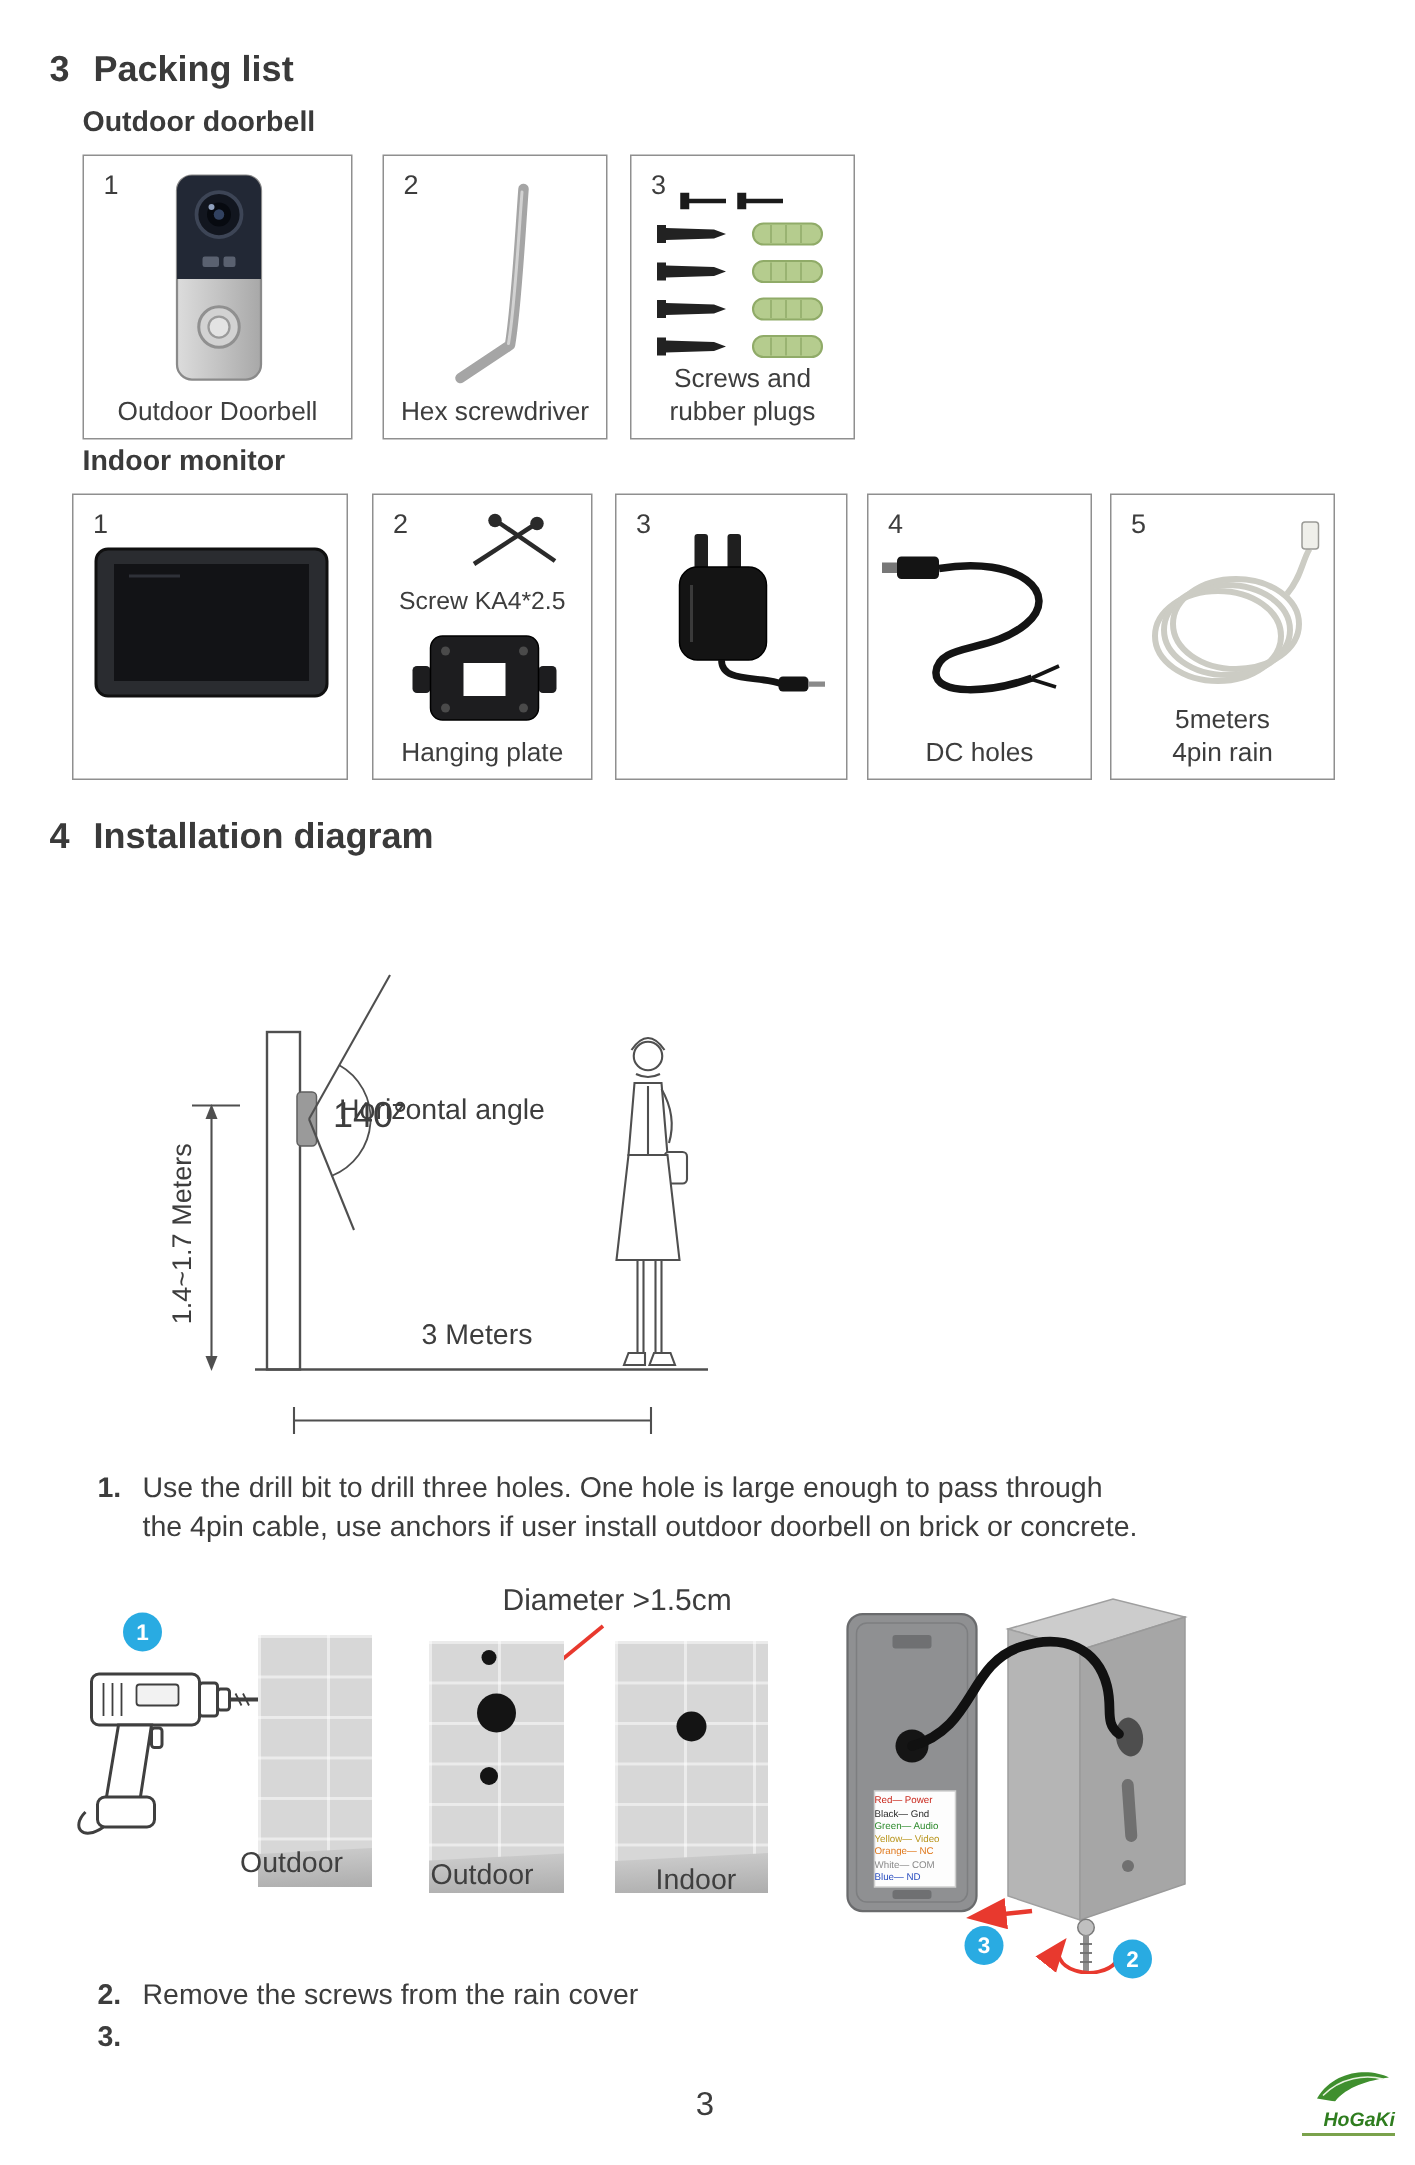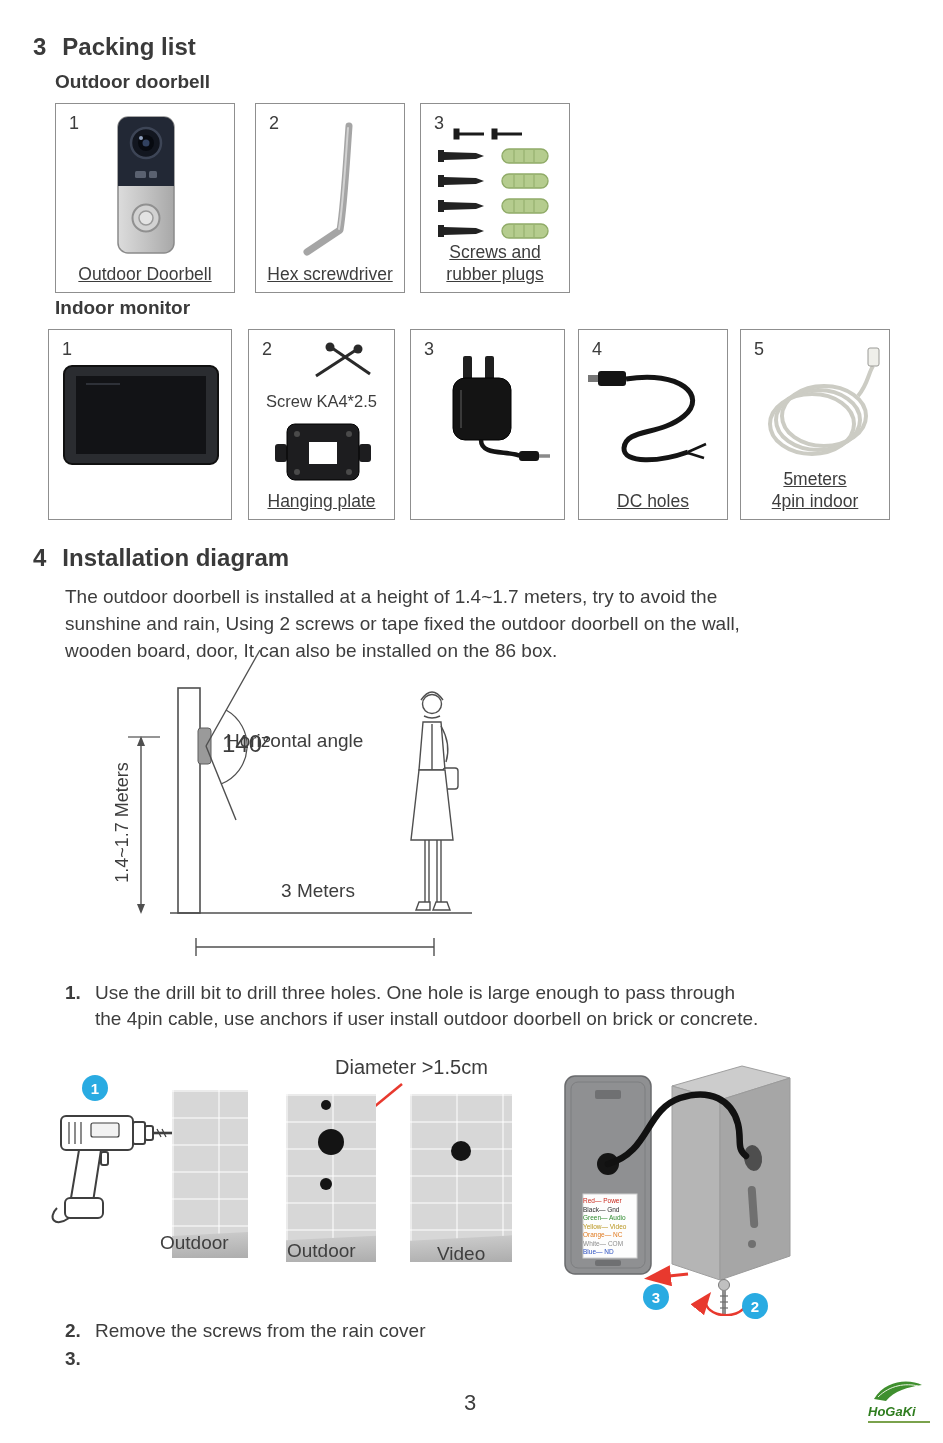"Screws and" .pack-label { text-decoration: underline -> none }
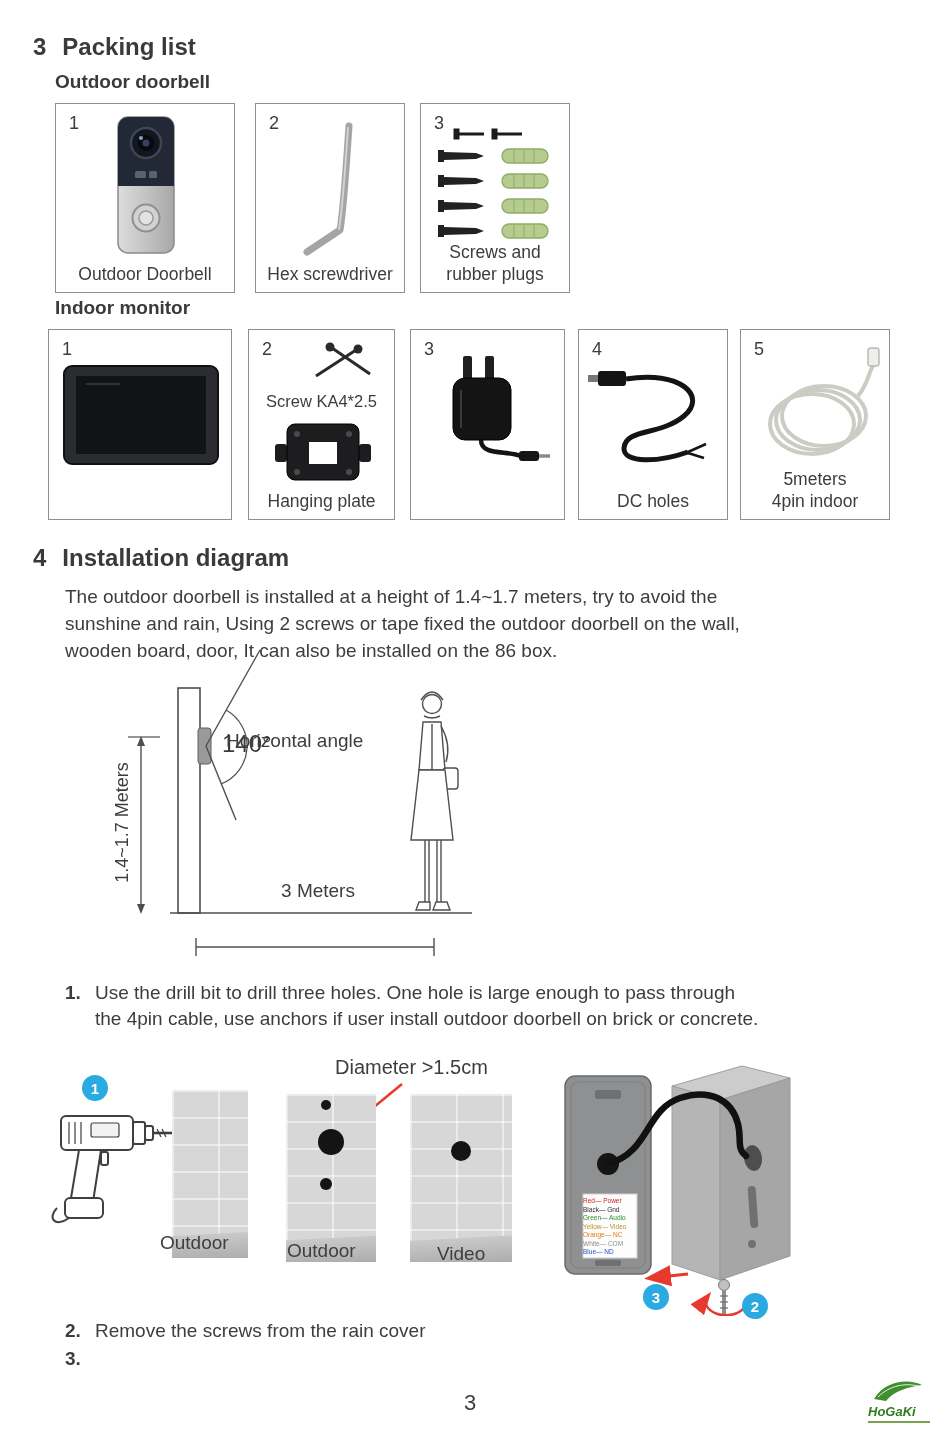"5meters" div.pack-label { text: indoor -> rain }
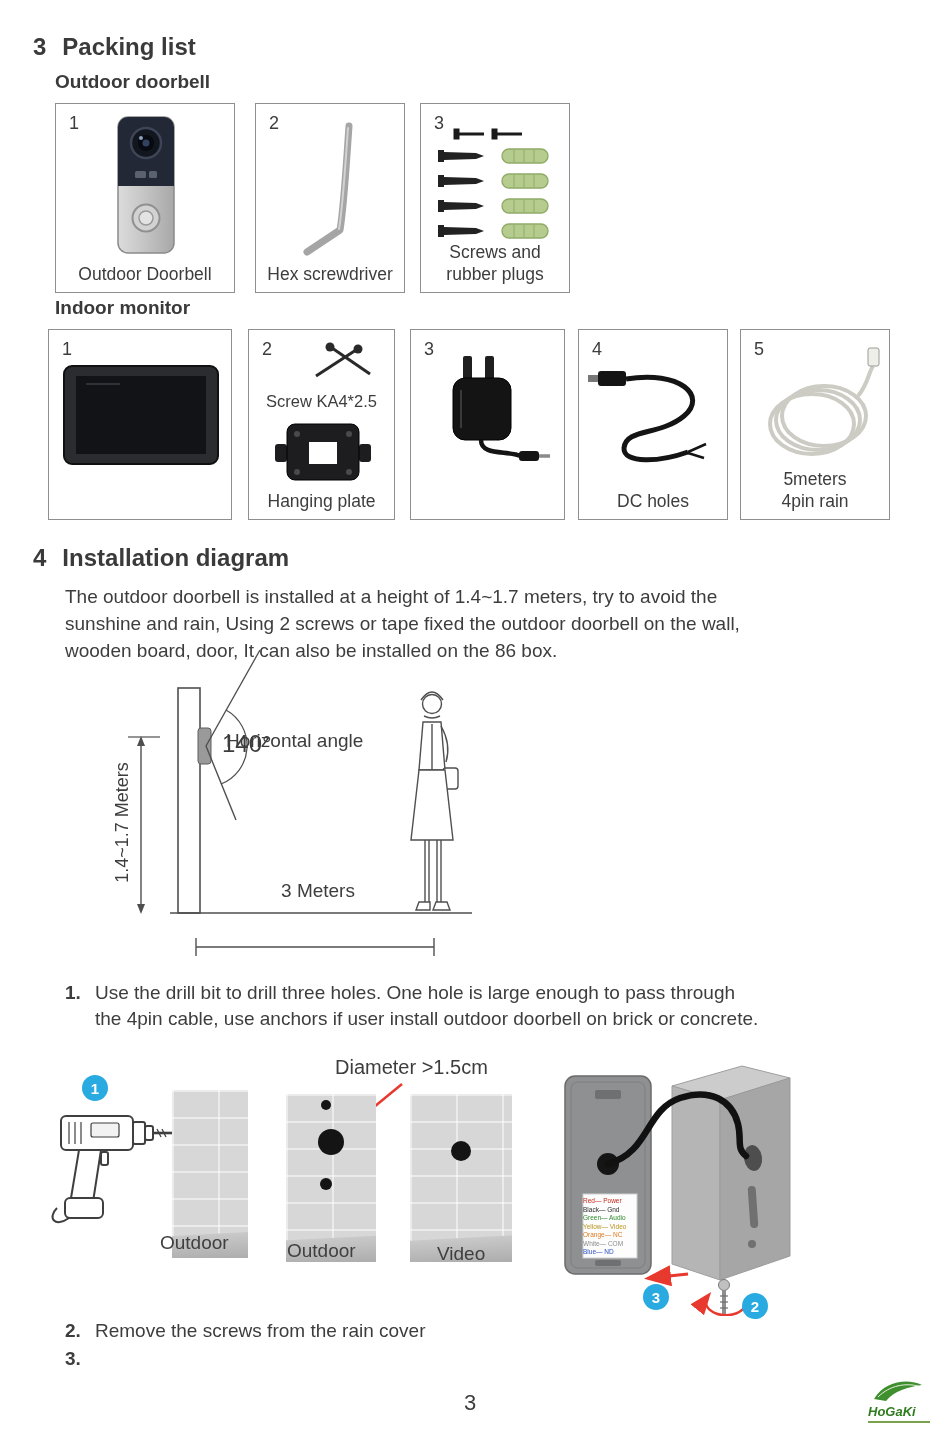"The outdoor doorbell is installed" div.intro { html: <div>The outdoor doorbell is installed at a height of 1.4~1.7 meters, try to avoid the sunshine and rain, Using 2 screws or tape fixed the outdoor doorbell on the wall, wooden board, door, It can also be installed on the 86 box.</div> -> none }
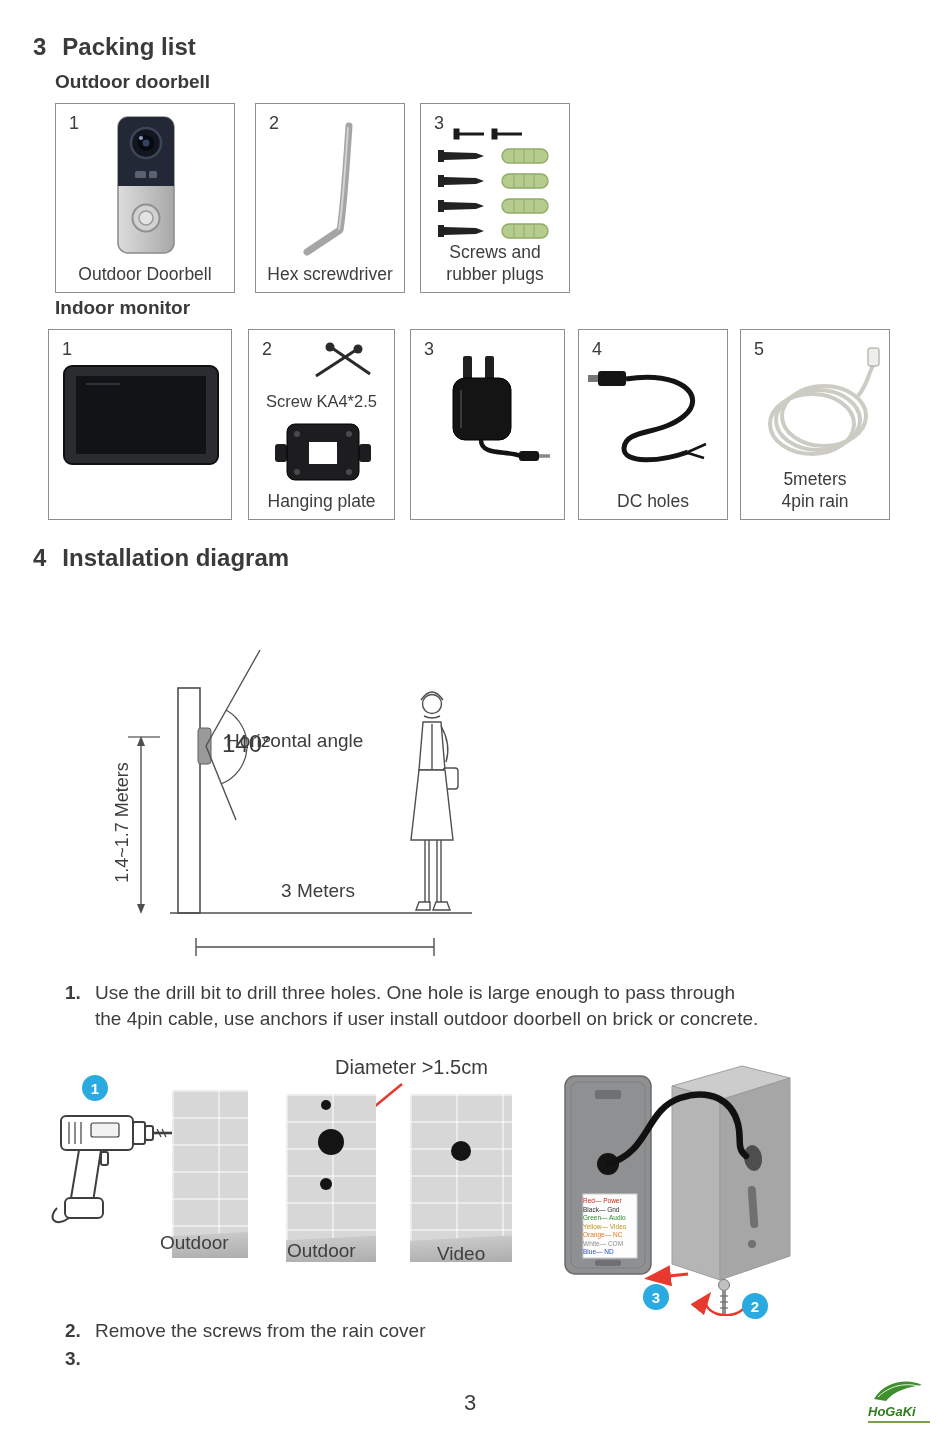"Video" div.wall-label { text: Video -> Indoor }
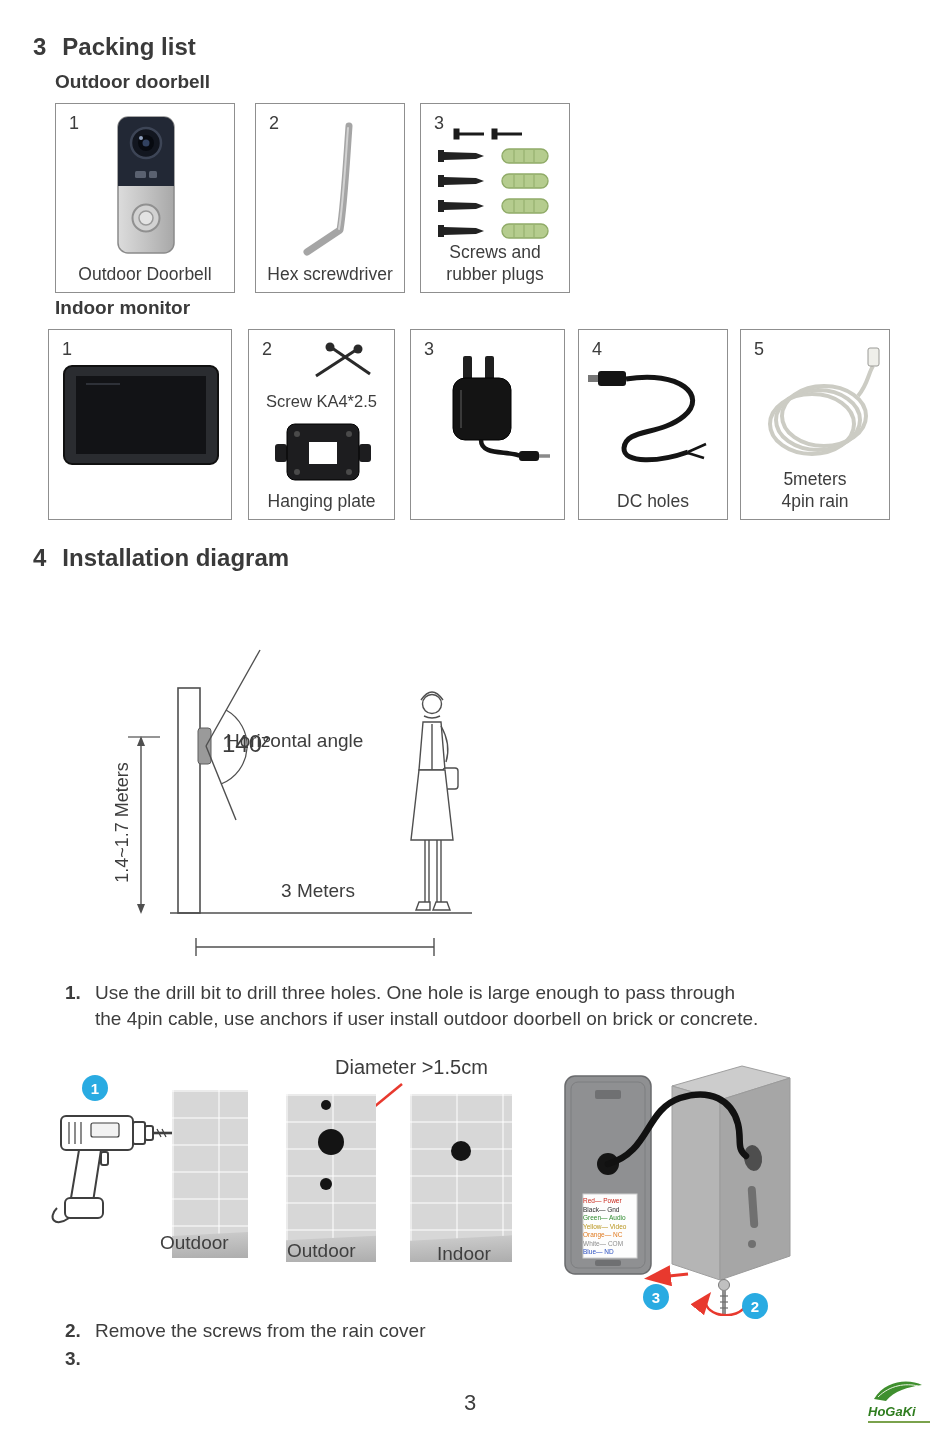"HoGaKi" .logo { text-align: left -> right }
